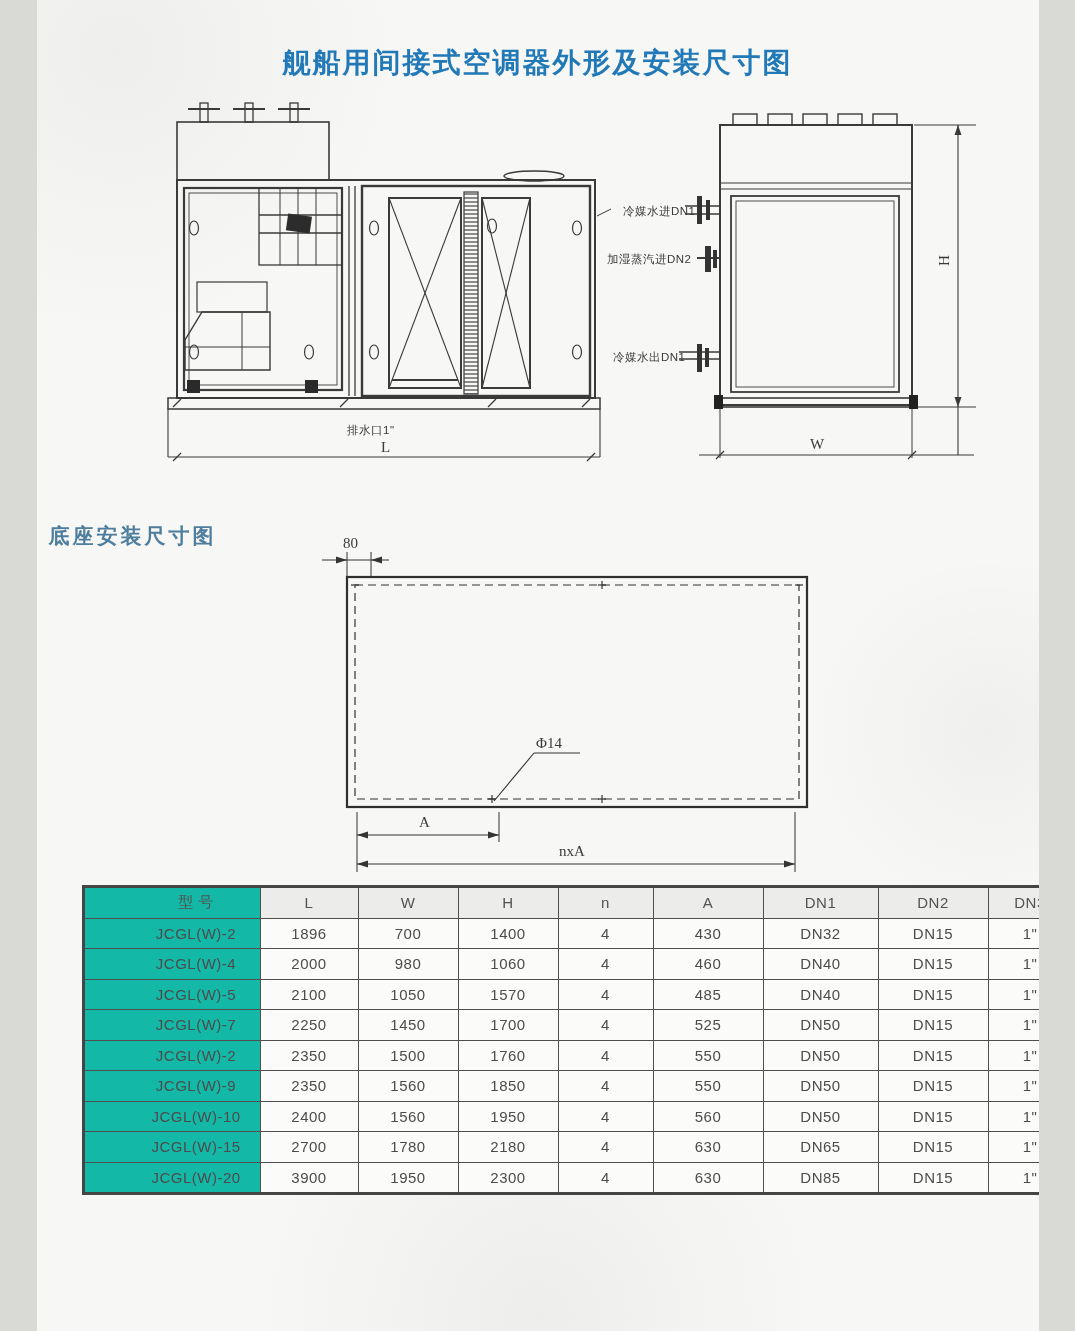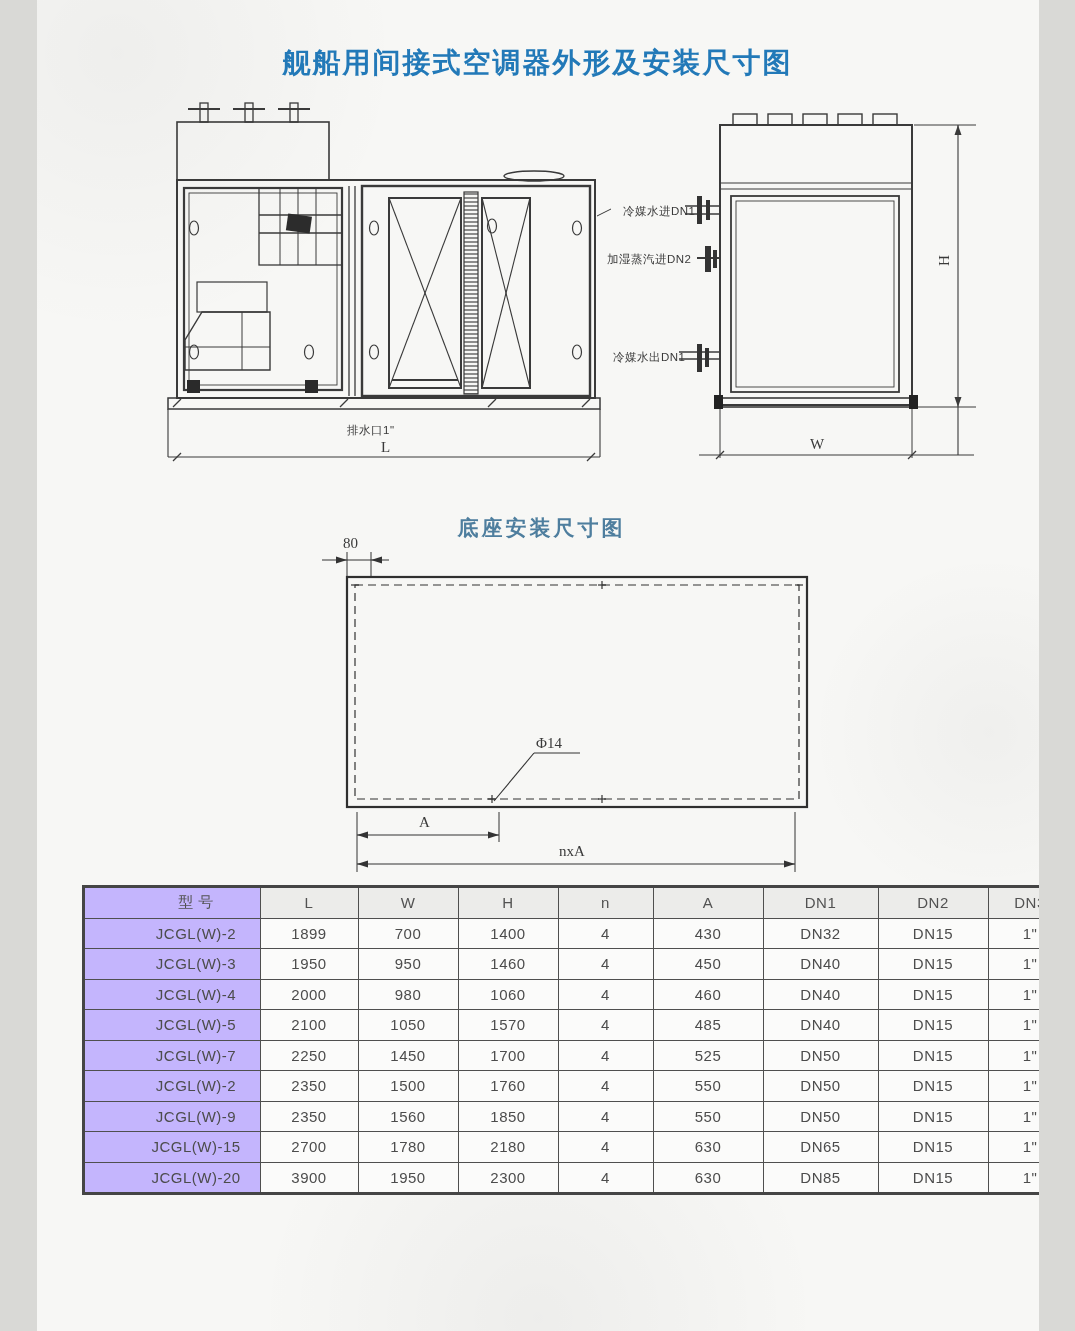"底座安装尺寸图" .base-title { margin: 4px -> 12px; text-align: center -> none }
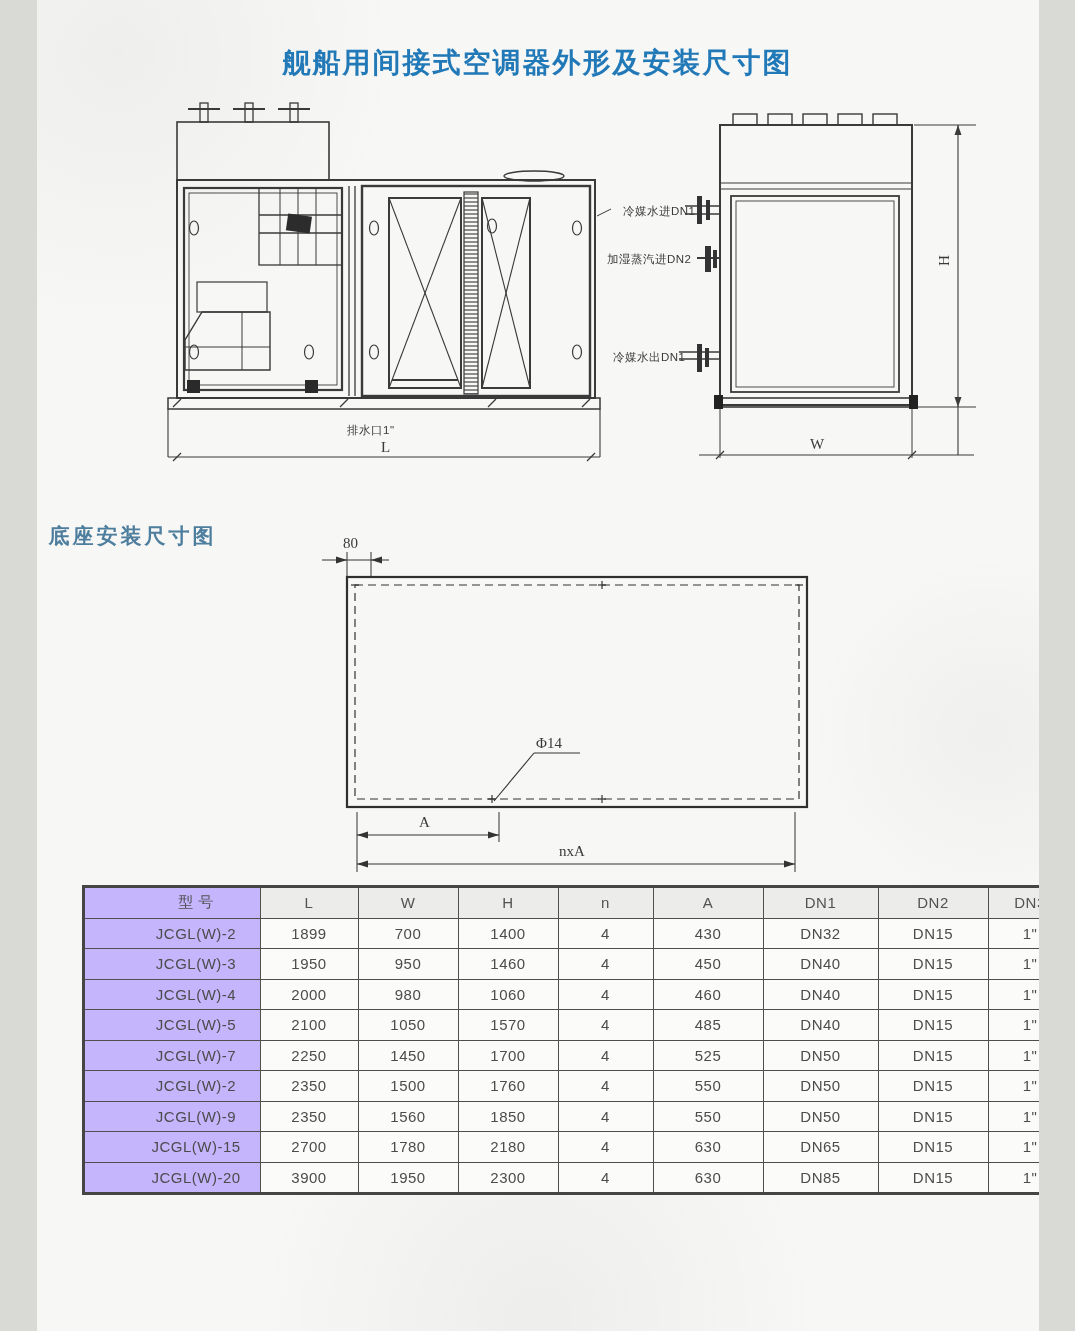"型 号" .spec-table th.model-col, .spec-table td.model-col { background: #c4b5fd -> #14b8a6 }
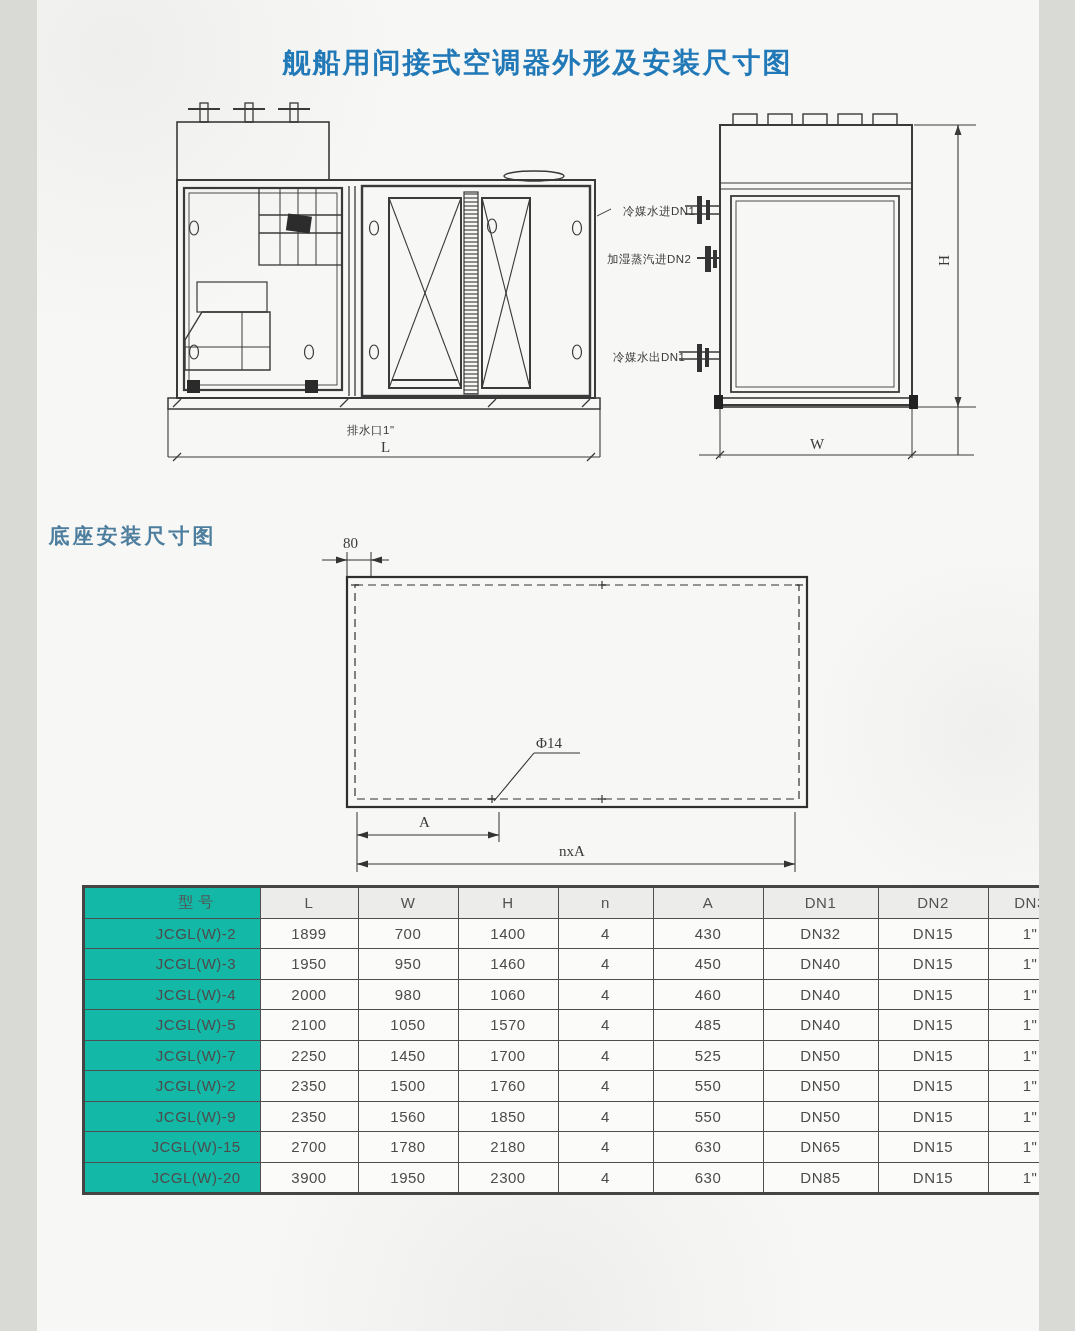"1899" td { text: 1899 -> 1896 }
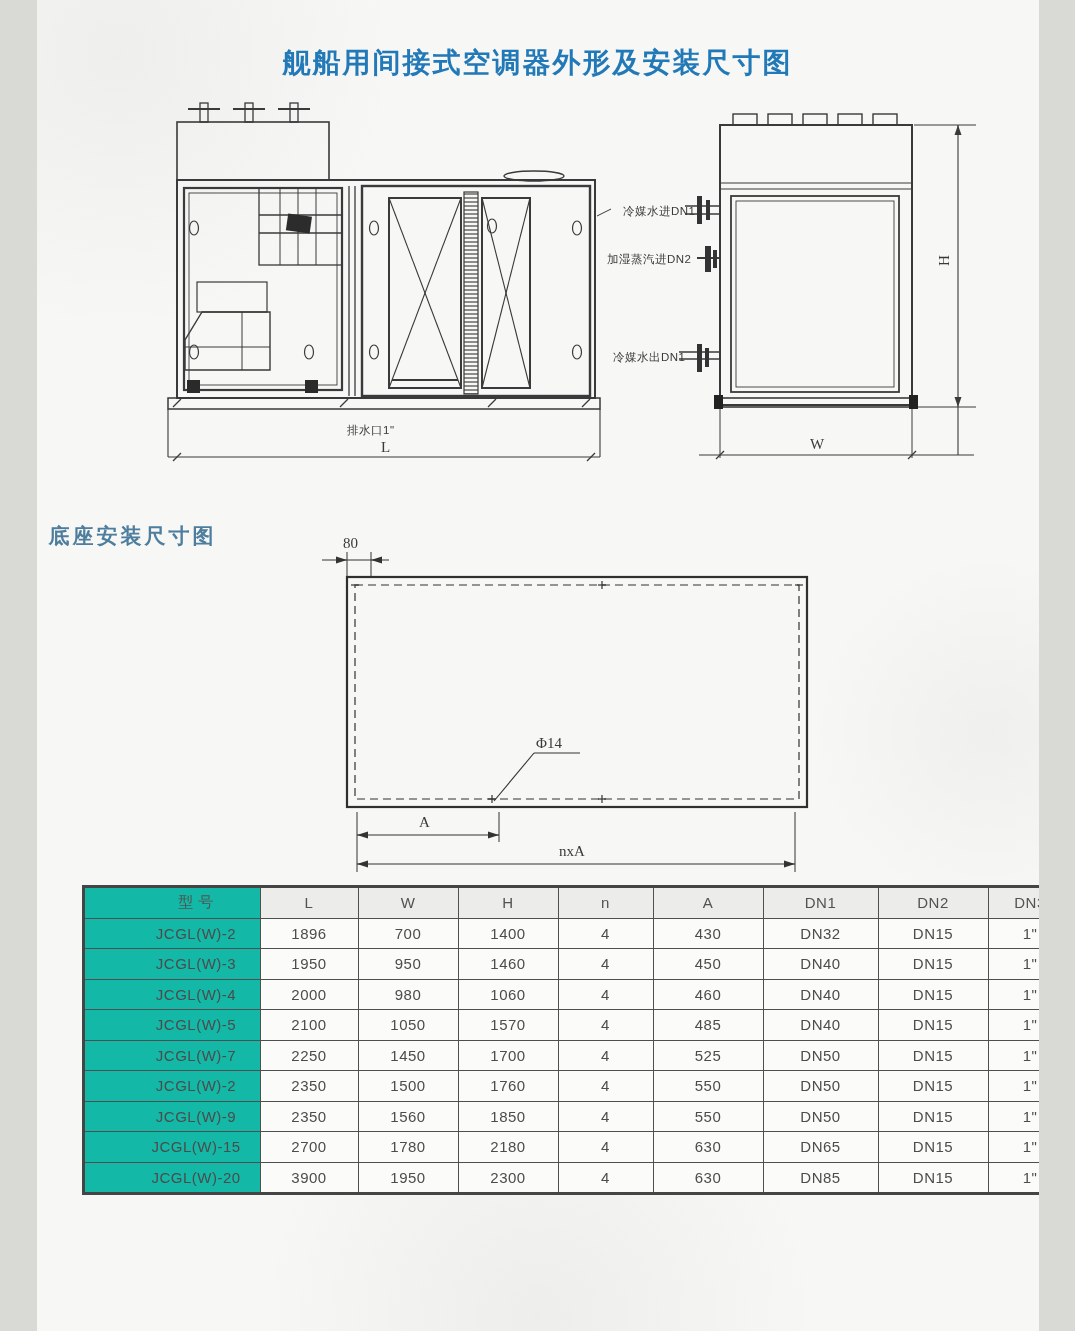"JCGL(W)-3" tr { html: <tr> <td>JCGL(W)-3</td> <td>1950</td> <td>950</td> <td>1460</td> <td>4</td> <td>450</td> <td>DN40</td> <td>DN15</td> <td>1"</td> </tr> -> none }
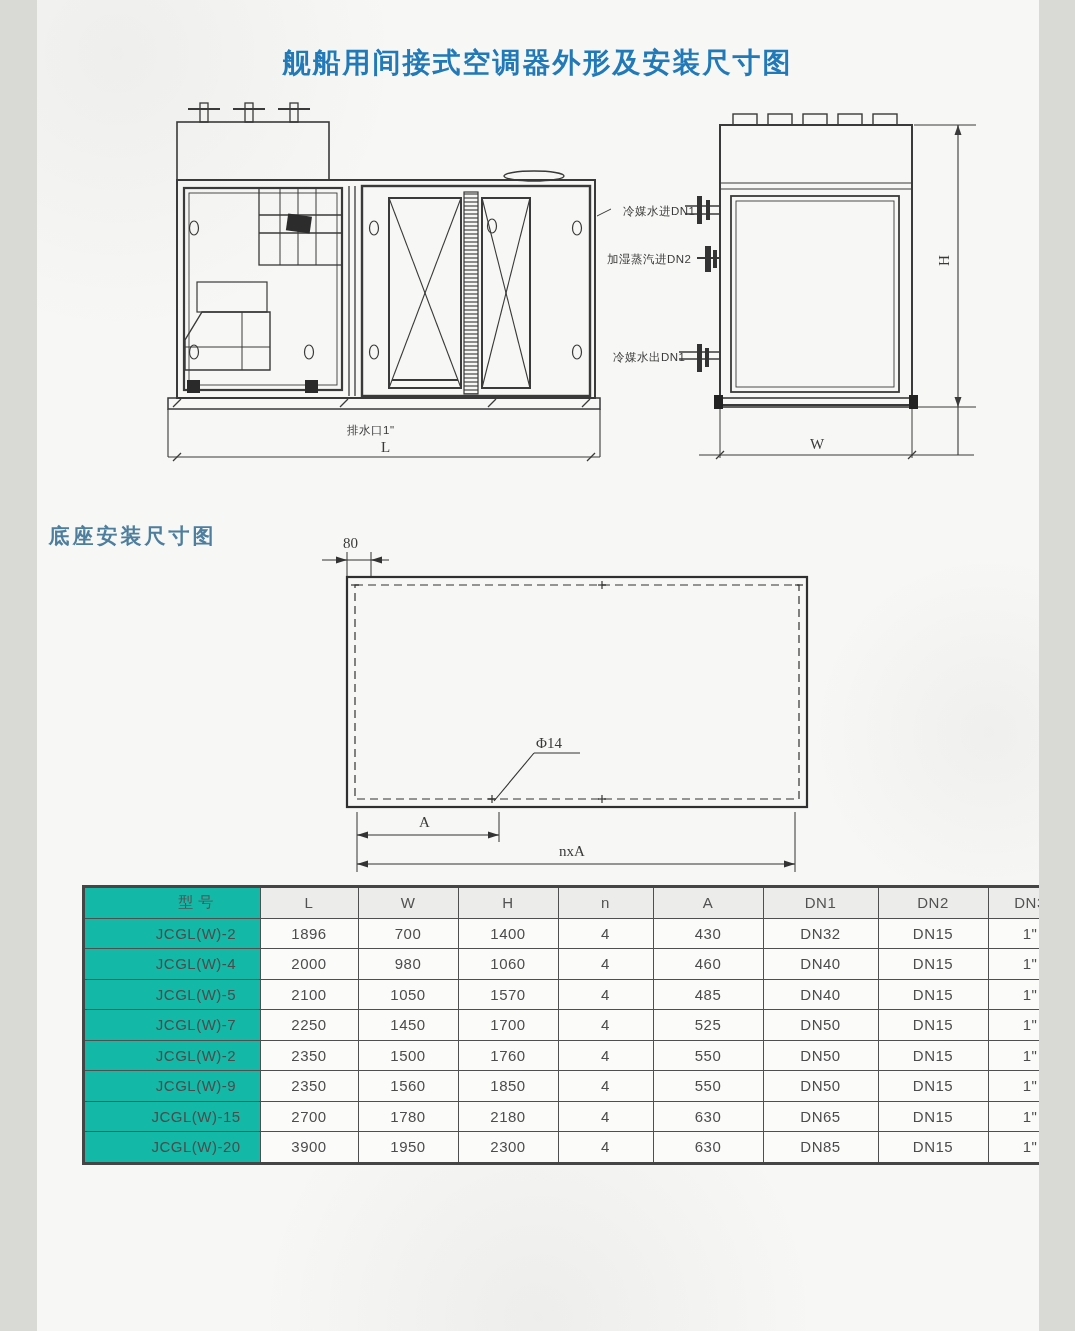"JCGL(W)-10" tr { html: none -> <tr> <td>JCGL(W)-10</td> <td>2400</td> <td>1560</td> <td>1950</td> <td>4</td> <td>560</td> <td>DN50</td> <td>DN15</td> <td>1"</td> </tr> }
